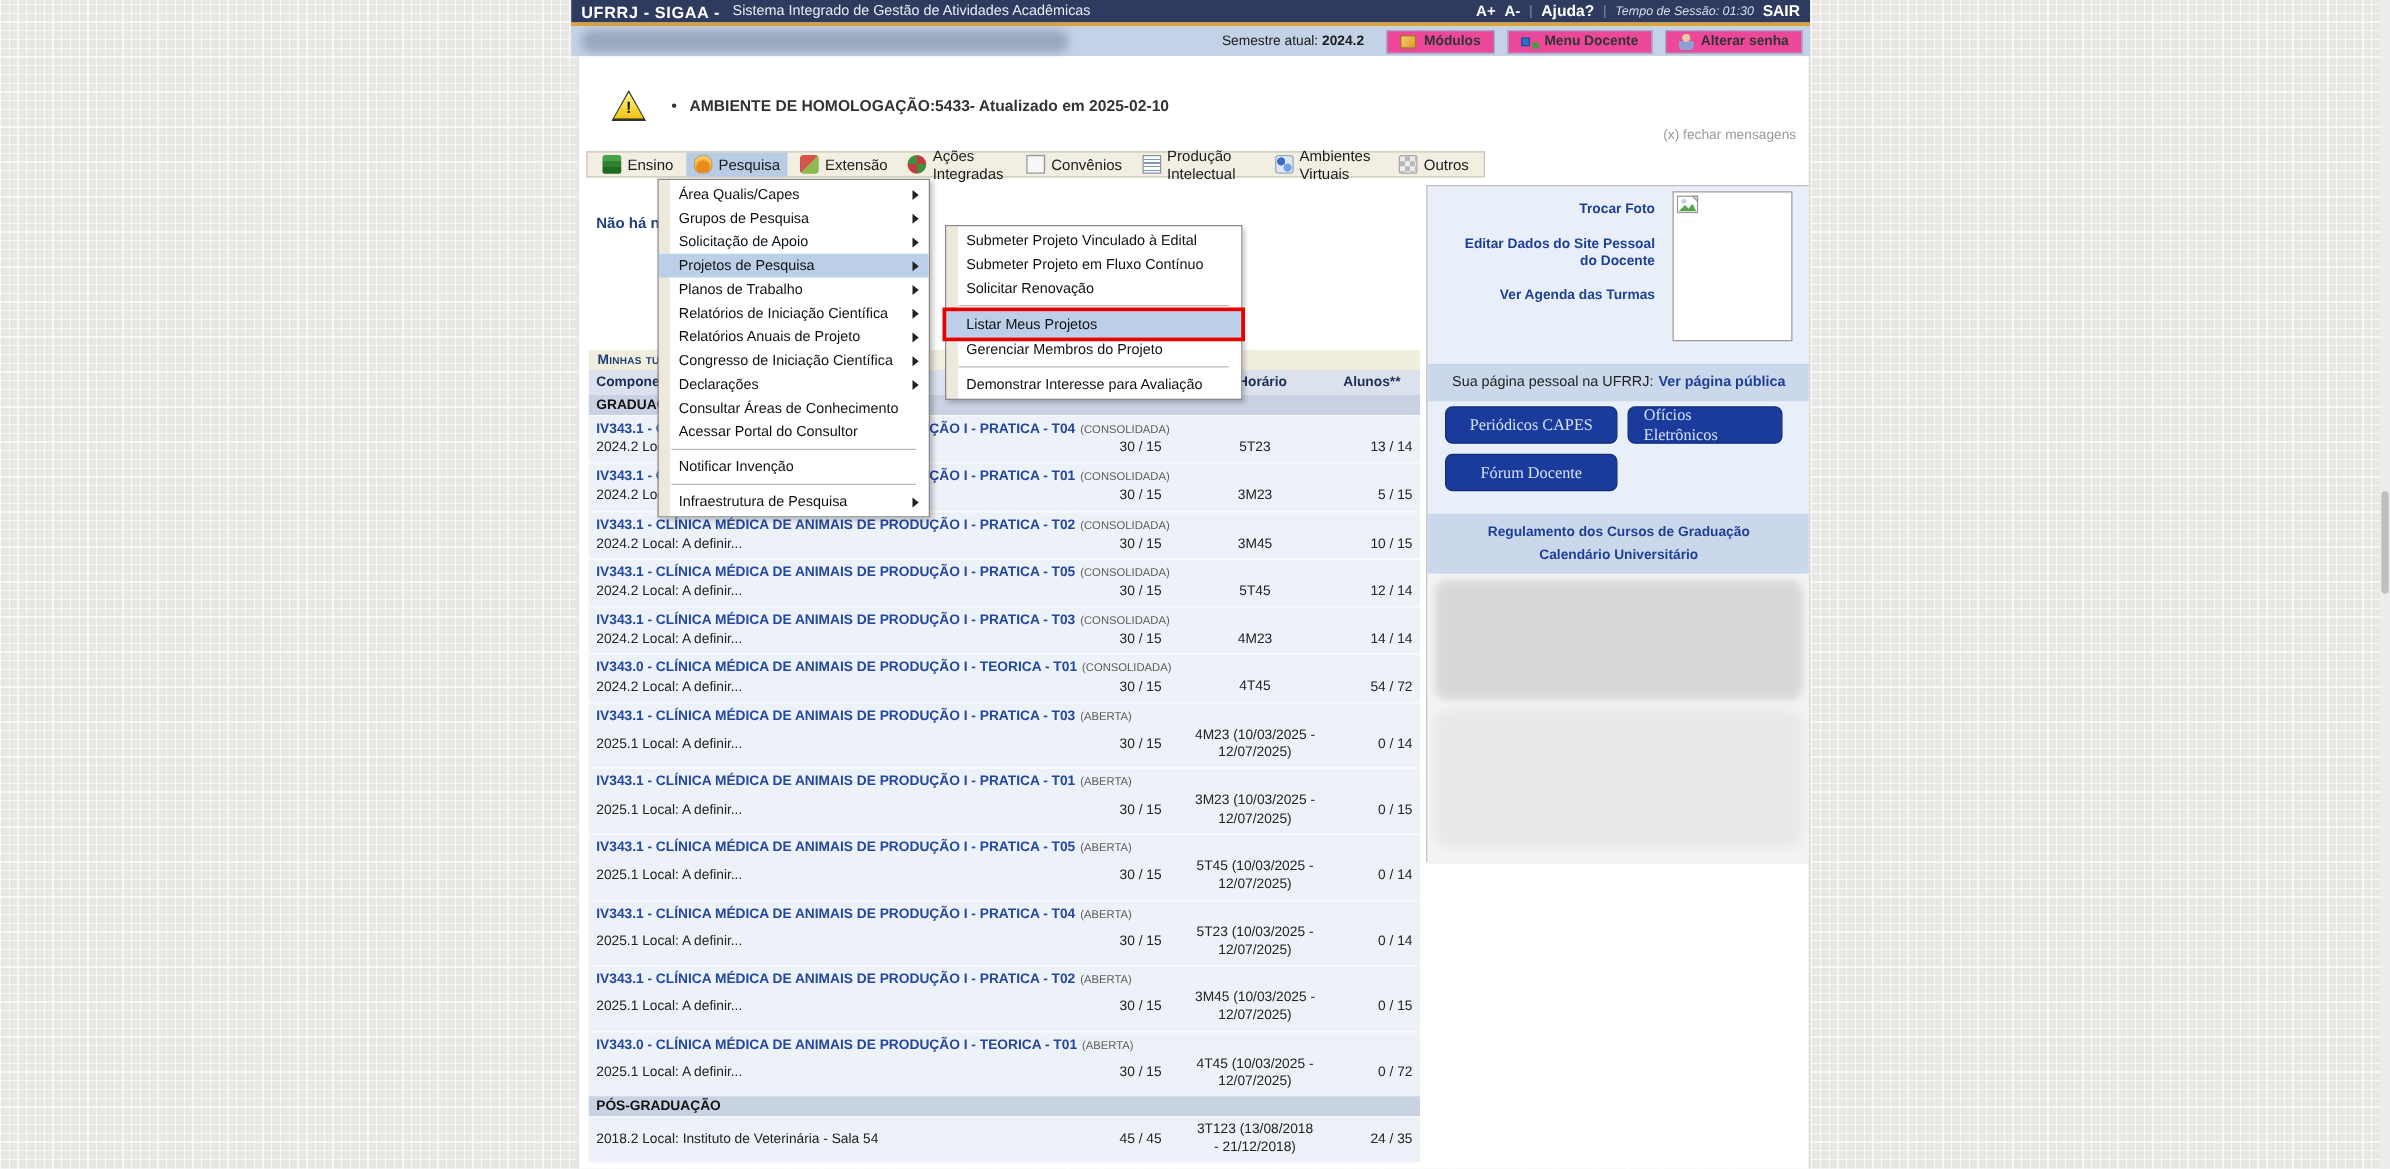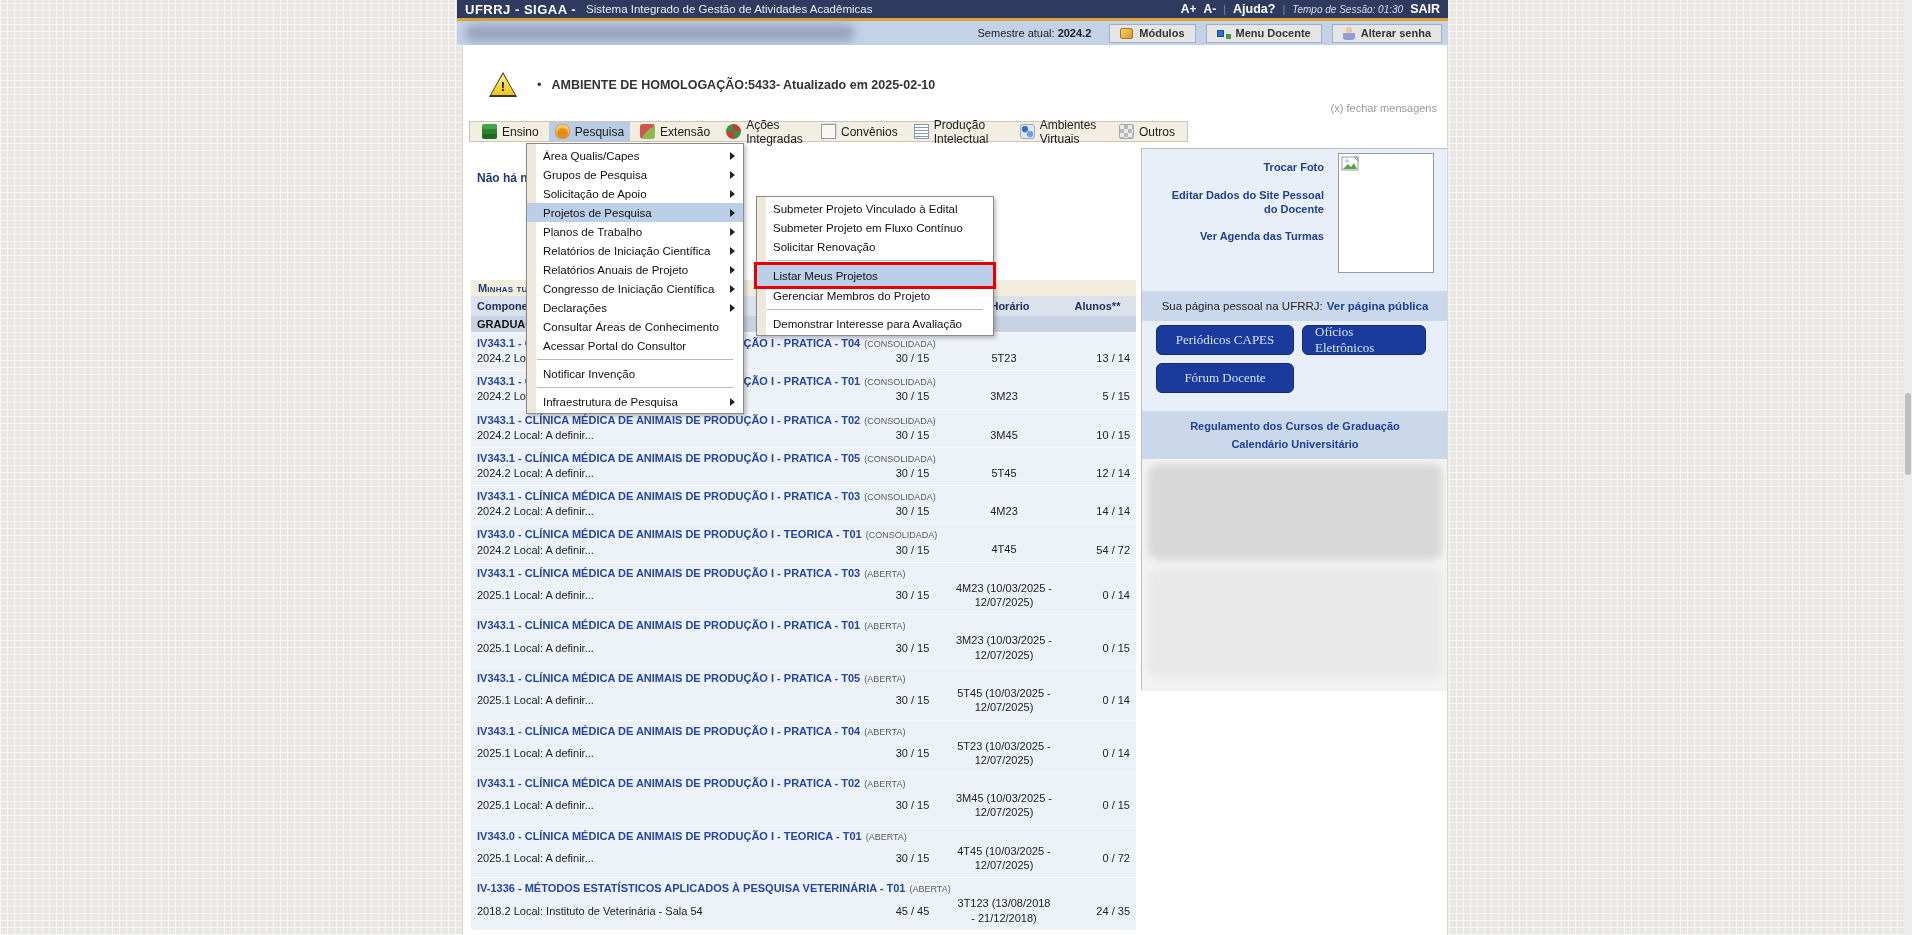"Módulos" .ub-btn { background: #e5e5e5 -> #ec4899 }
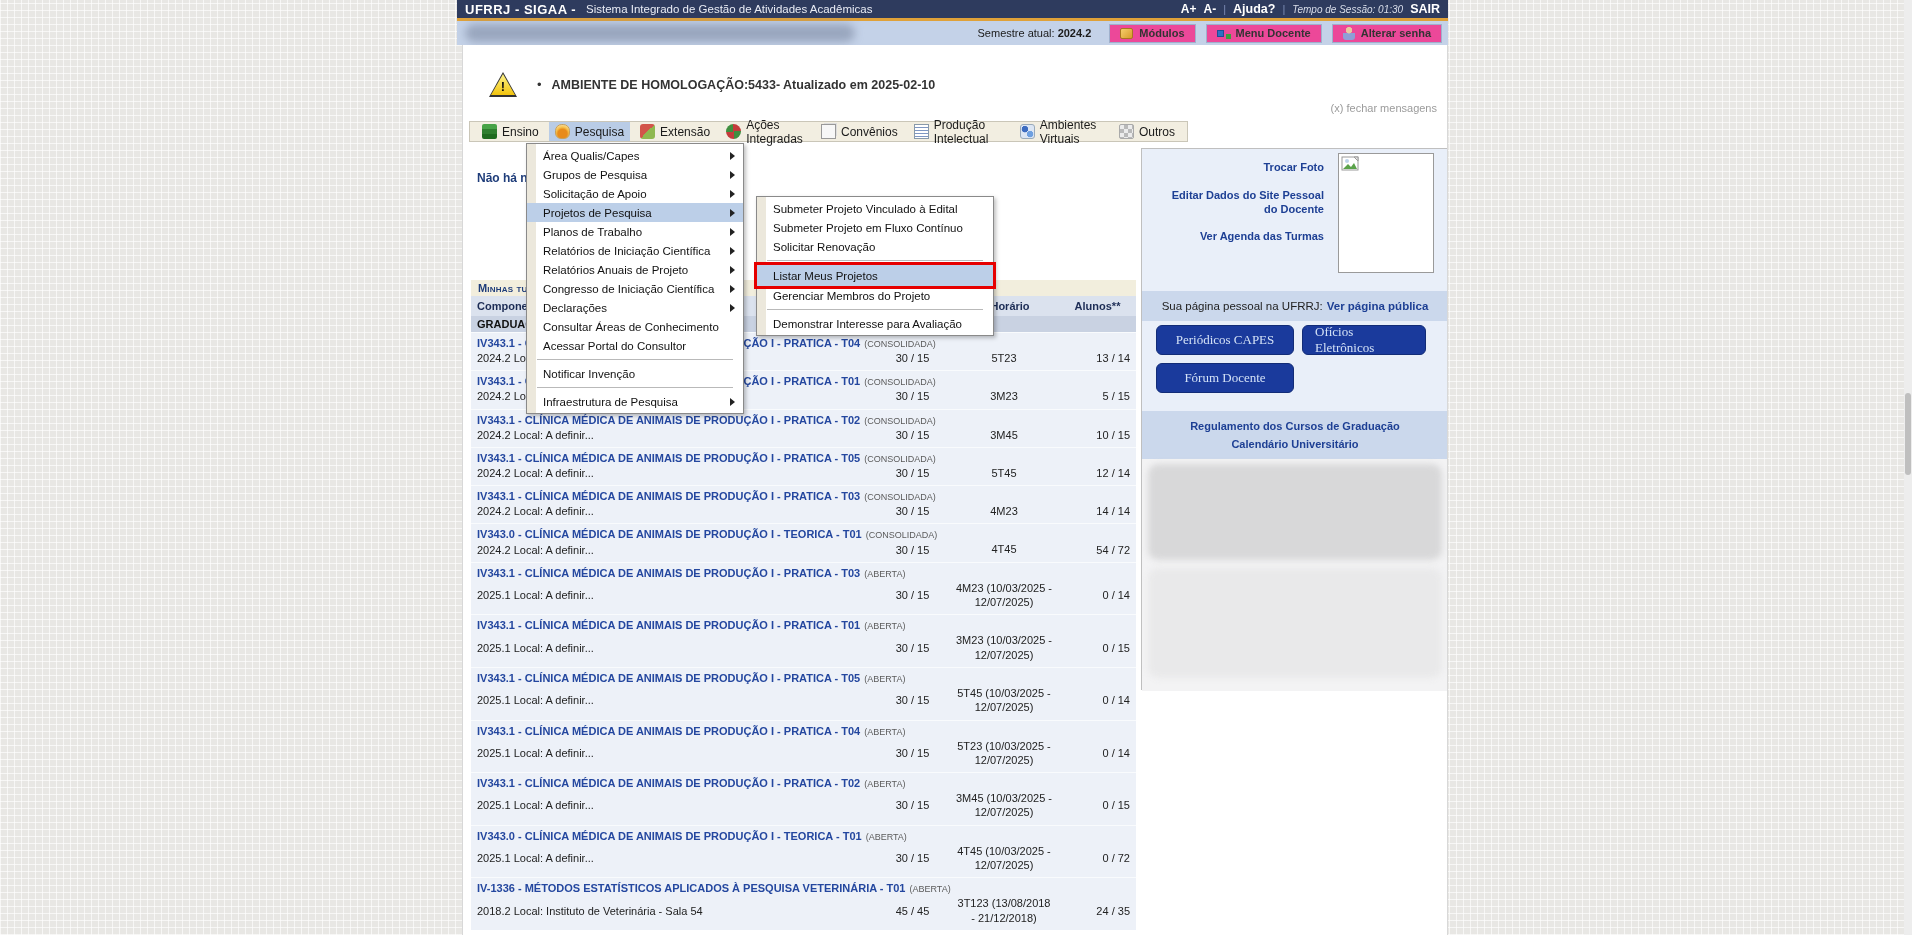"Submeter Projeto Vinculado à Edital" .submenu { top: 151px -> 135px }
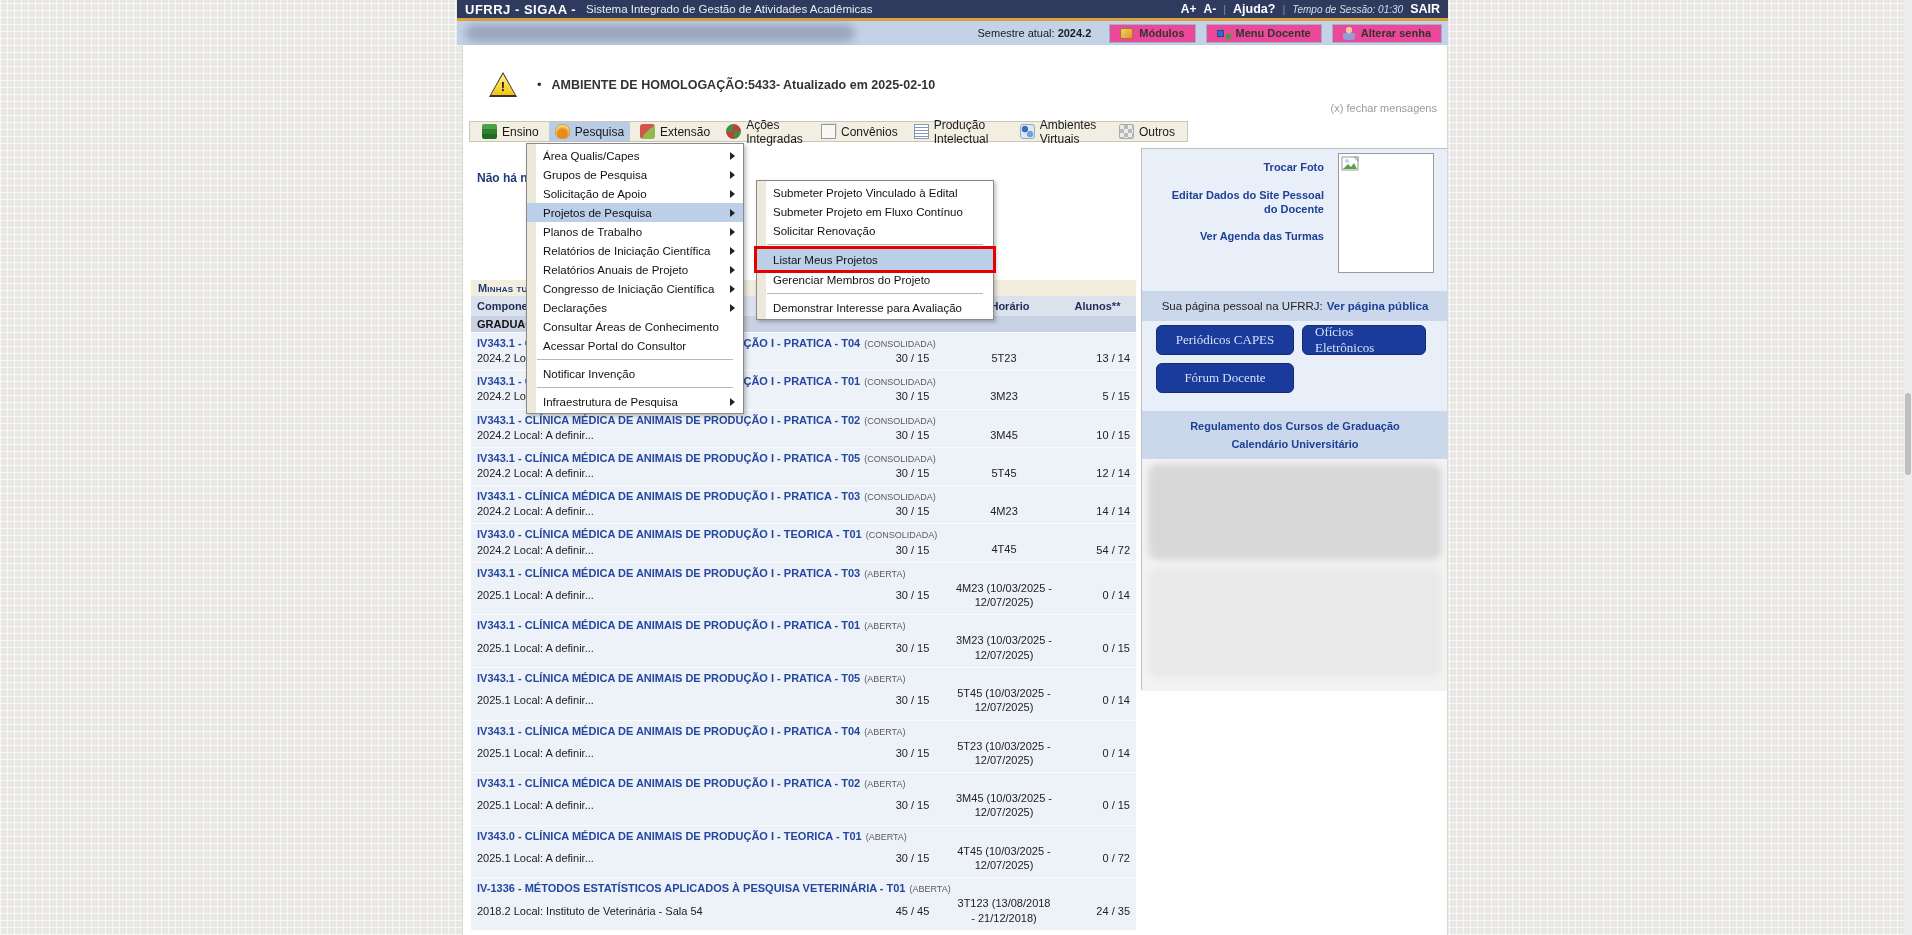"PÓS-GRADUAÇÃO" div.tsec { html: none -> <div>PÓS-GRADUAÇÃO</div> }
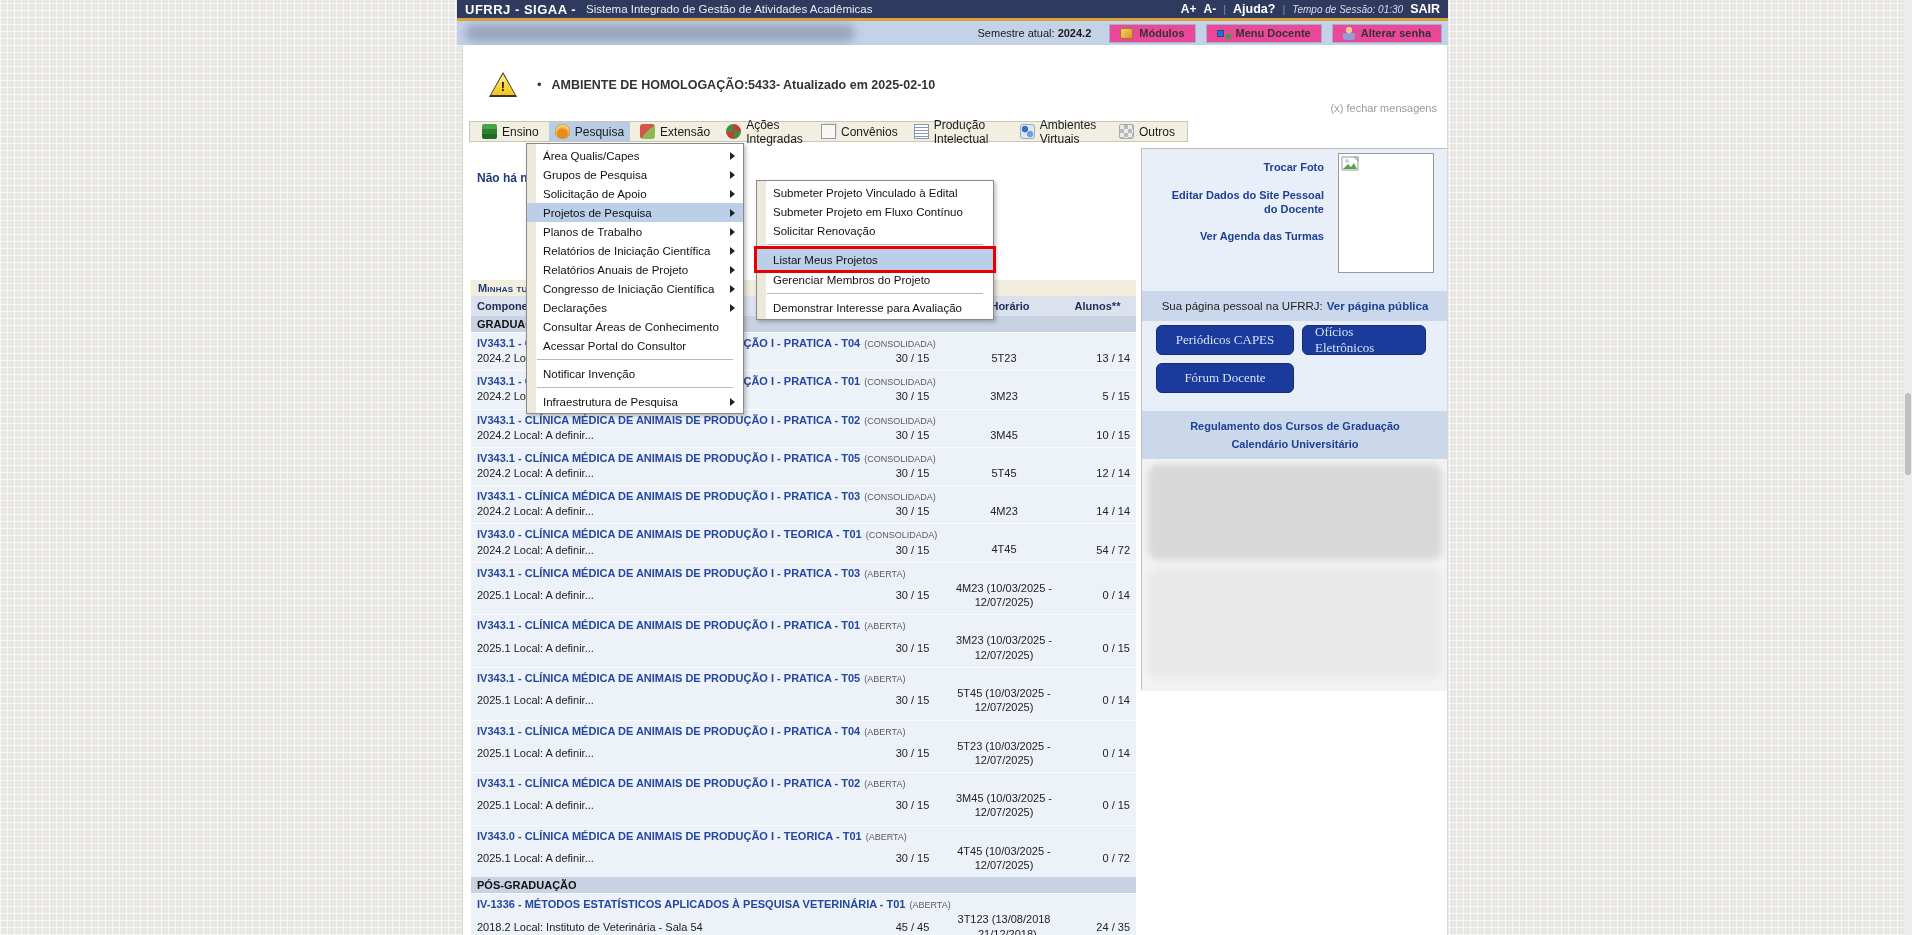"IV-1336 - MÉTODOS ESTATÍSTICOS APLICADOS" div.l1 { html: <div><span>IV-1336 - MÉTODOS ESTATÍSTICOS APLICADOS À PESQUISA VETERINÁRIA - T01</span><span>(ABERTA)</span></div> -> none }
